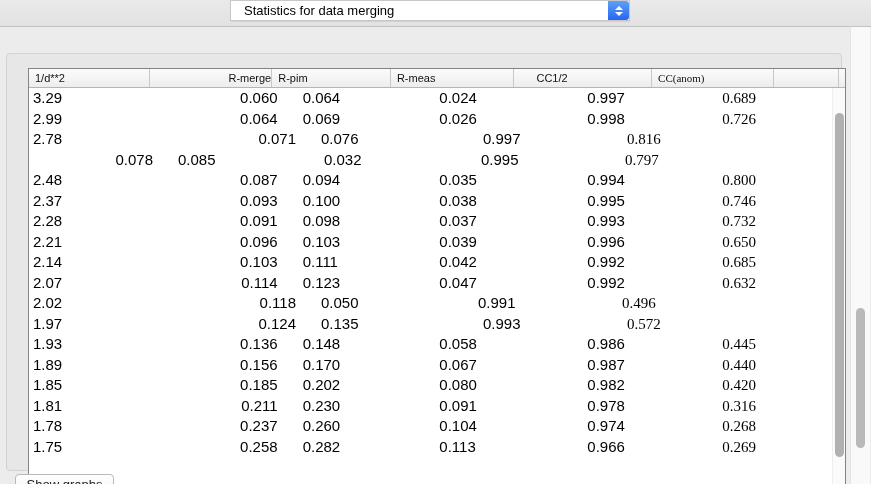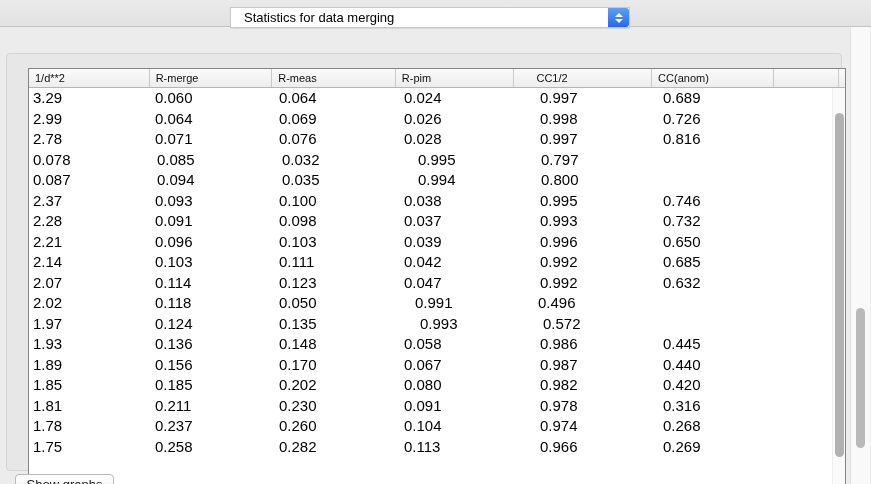"Statistics for data merging" .popup { top: 7px -> 0 }
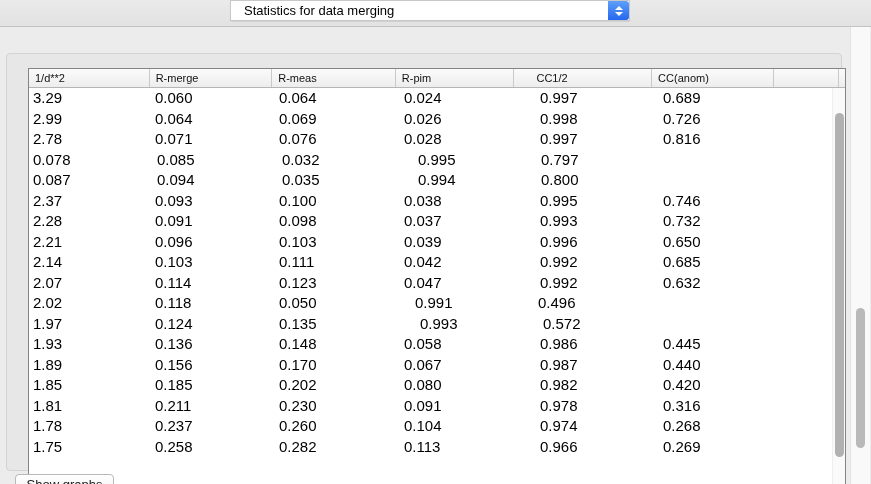"R-merge" .col1 { text-align: none -> right }
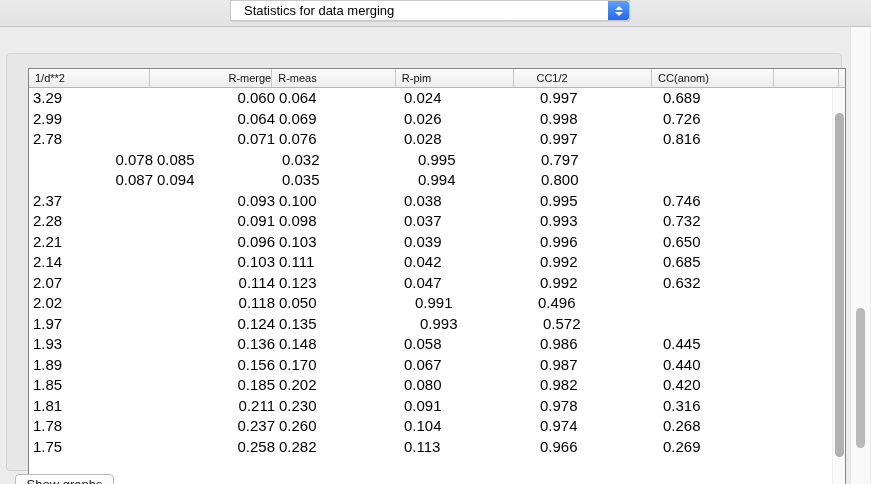"R-meas" div.th { order: before "R-pim" -> after "R-pim" }
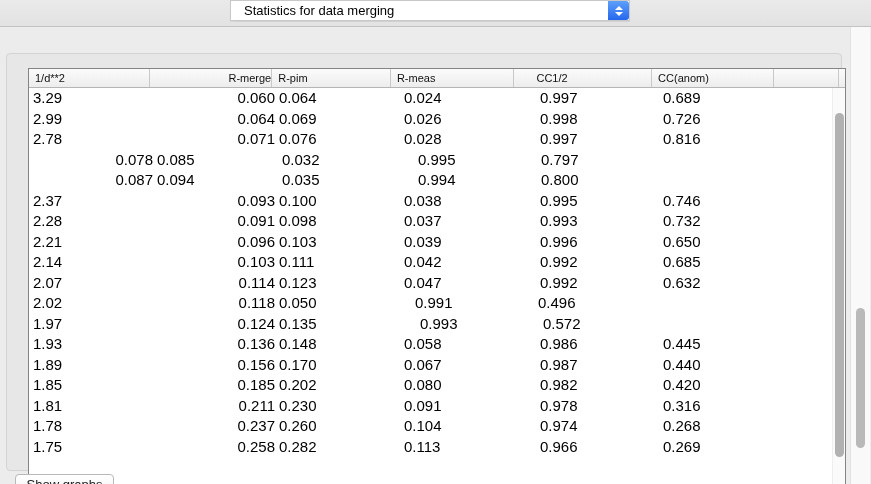"CC(anom)" .col5 { font-family: none -> Liberation Serif, serif }
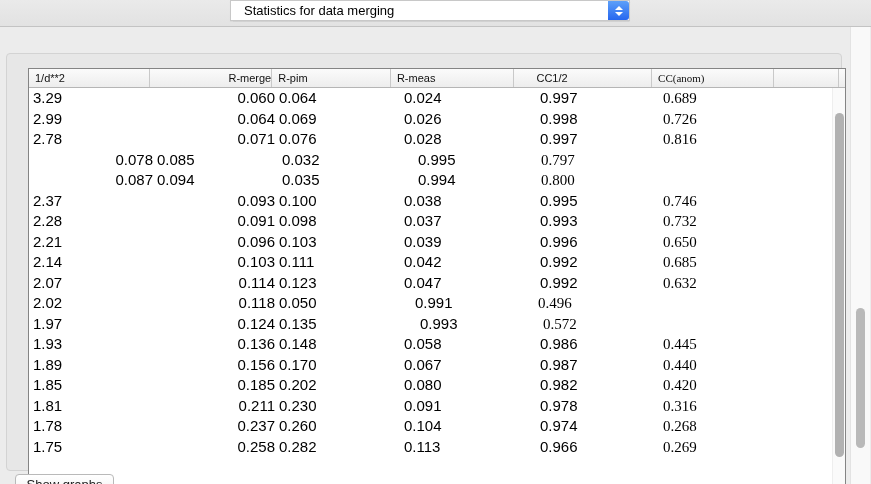"3.29" .tr { gap: none -> 21px }
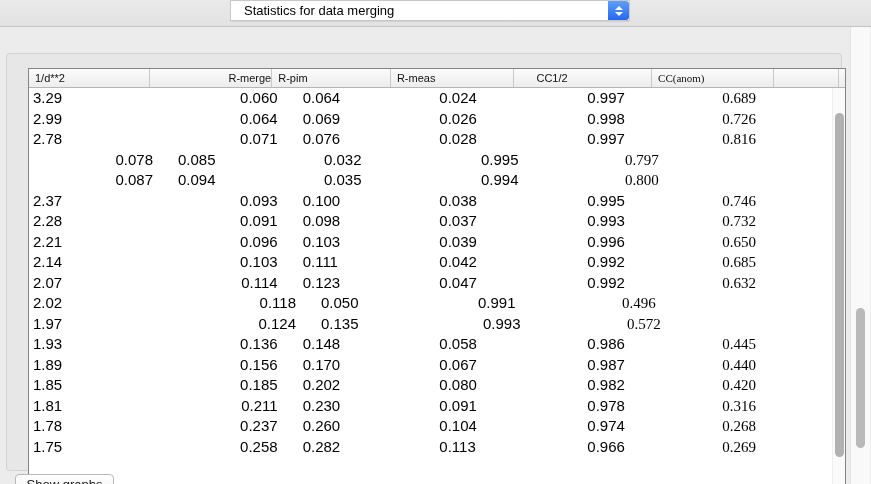"0.028" div.td { html: <div>0.028</div> -> none }
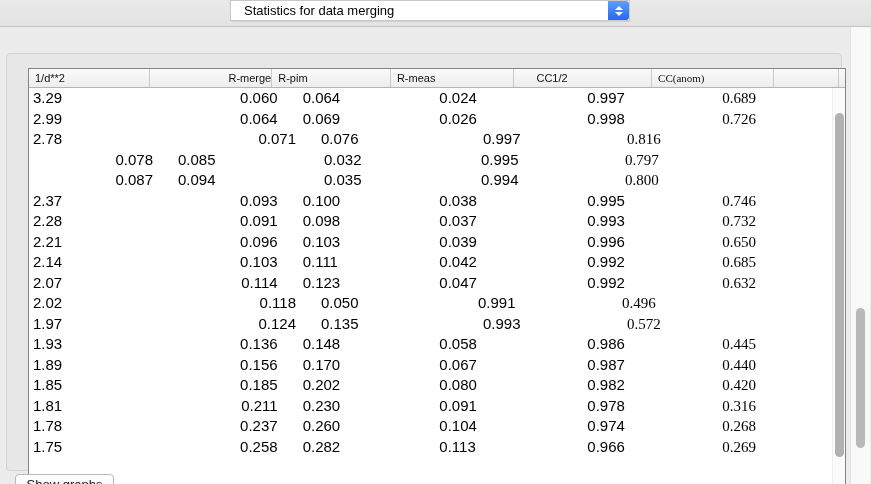"2.48" div.td { html: none -> <div>2.48</div> }
